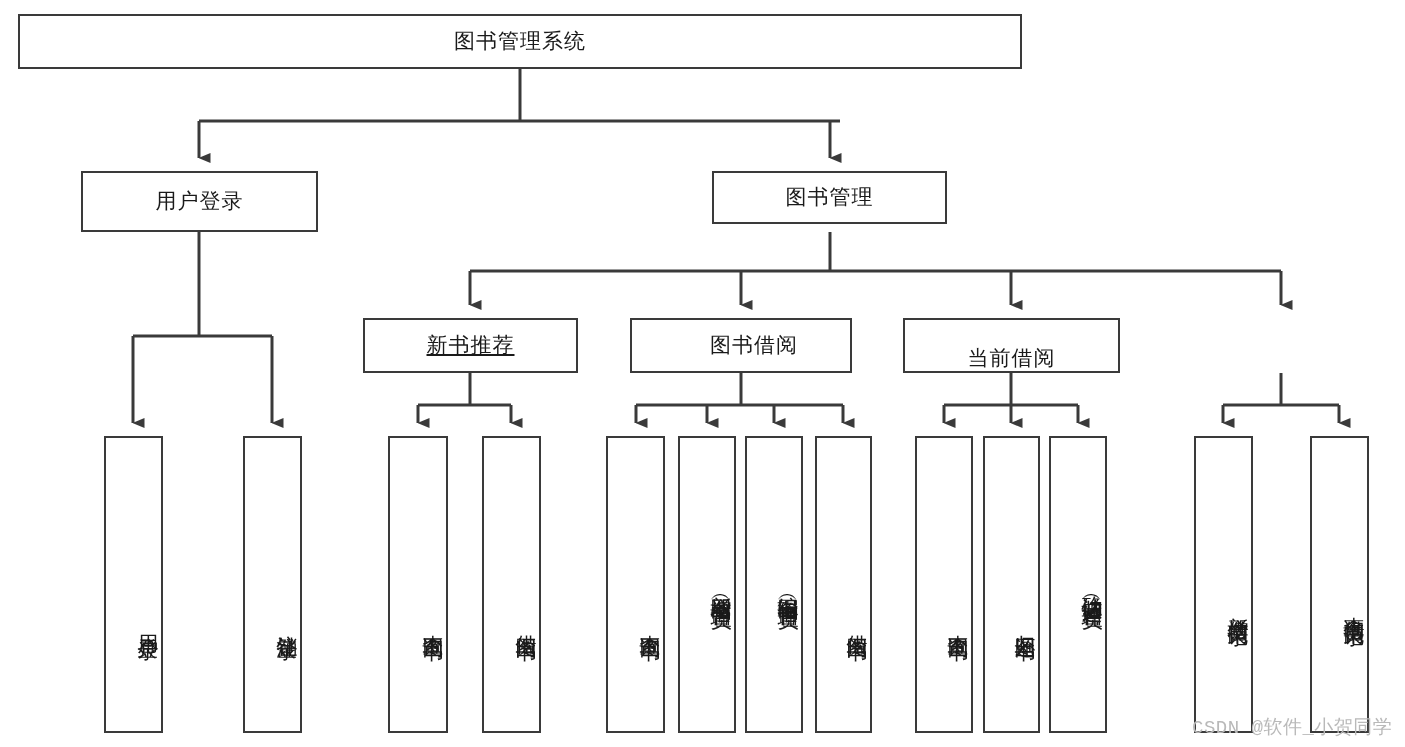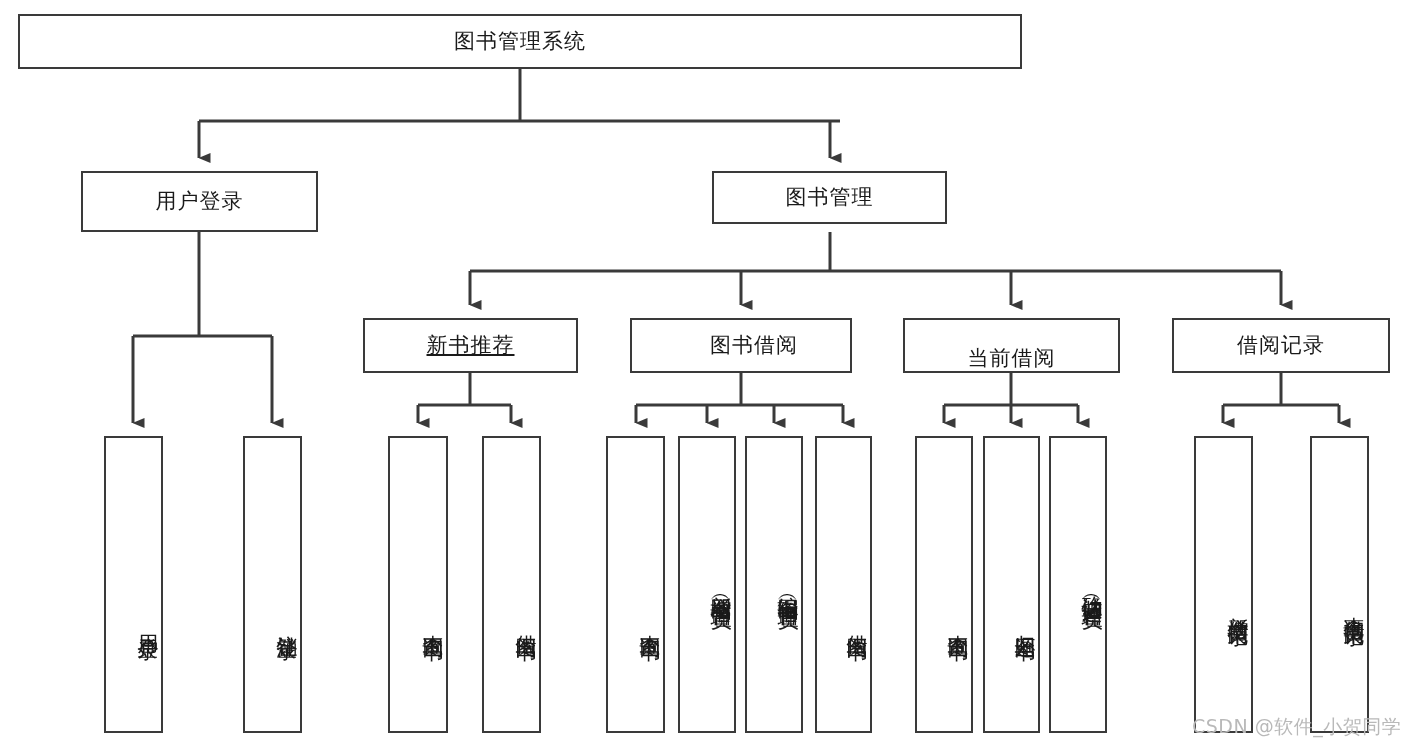"借阅记录" div.node { html: <div> <span>借阅记录</span> </div> -> none }
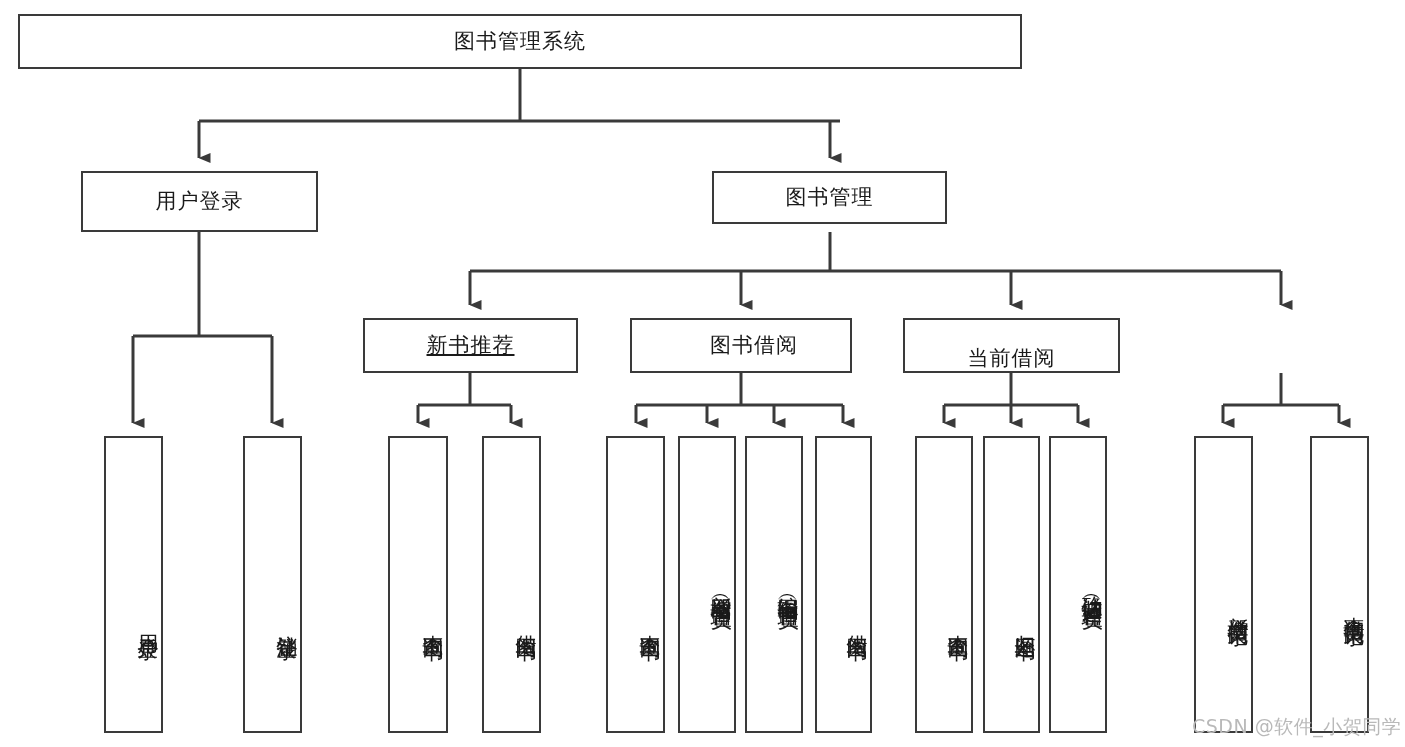"CSDN @软件_小贺同学" .watermark { font-family: none -> Liberation Mono, monospace }
